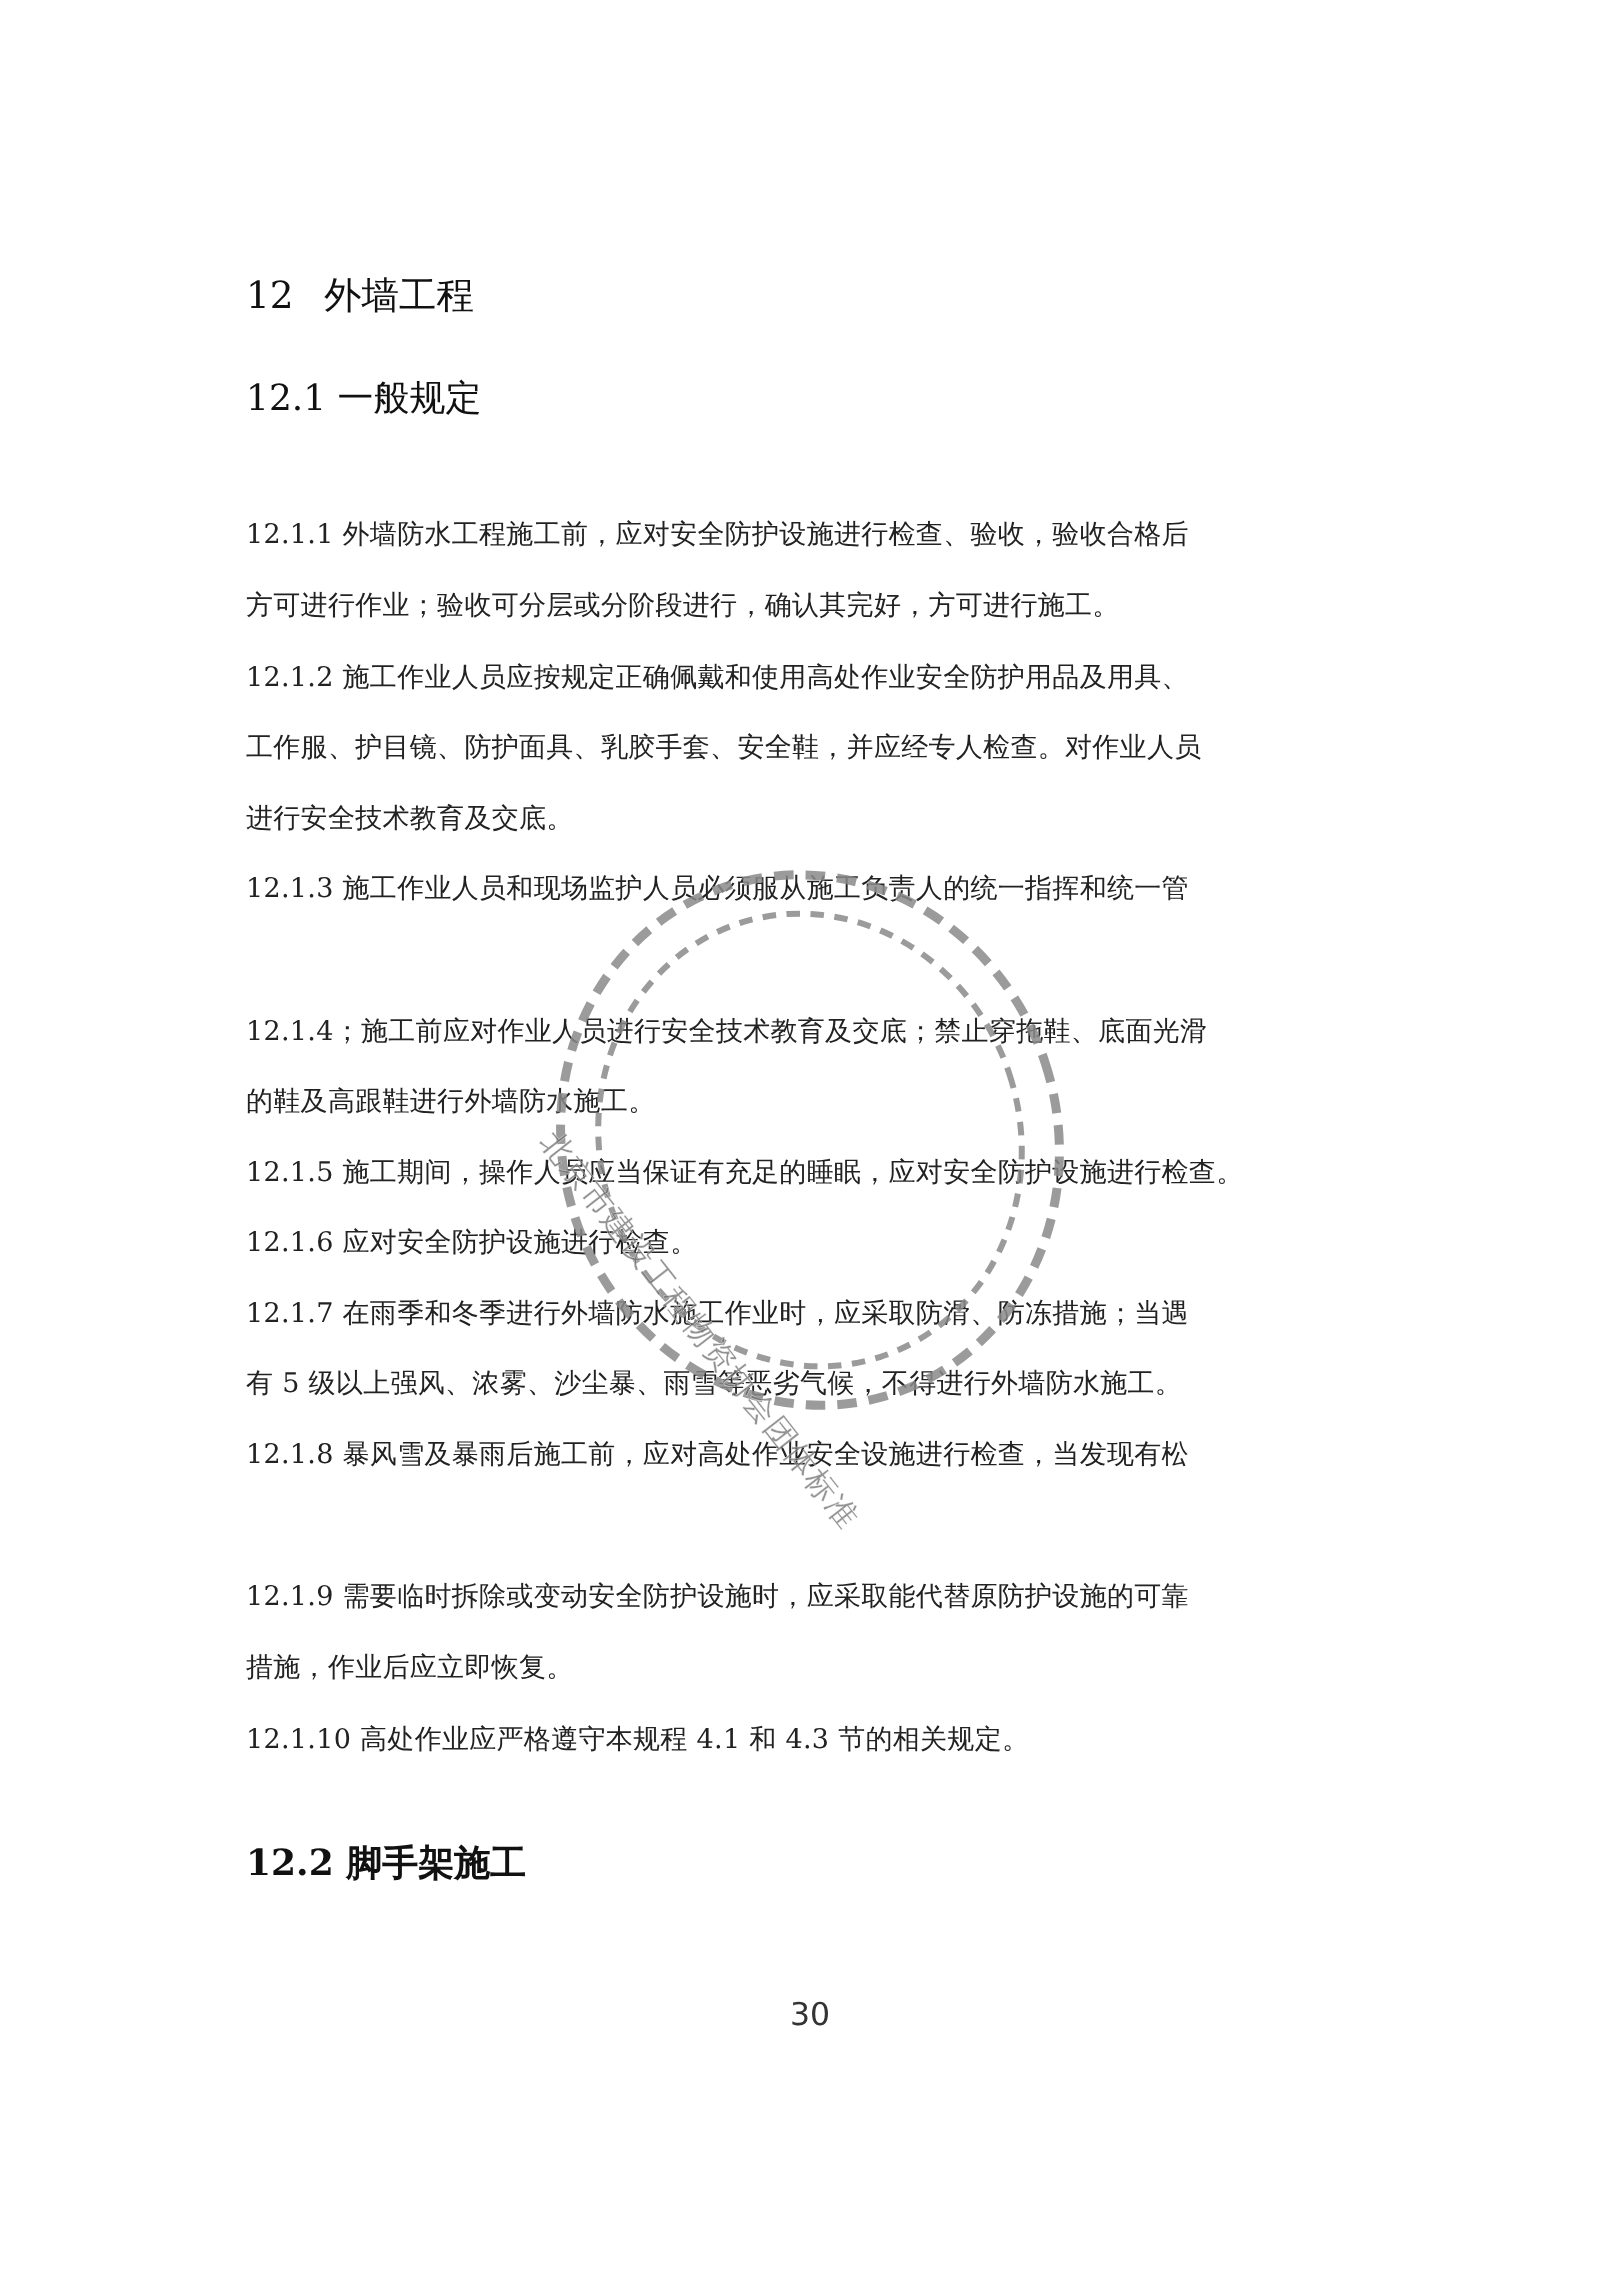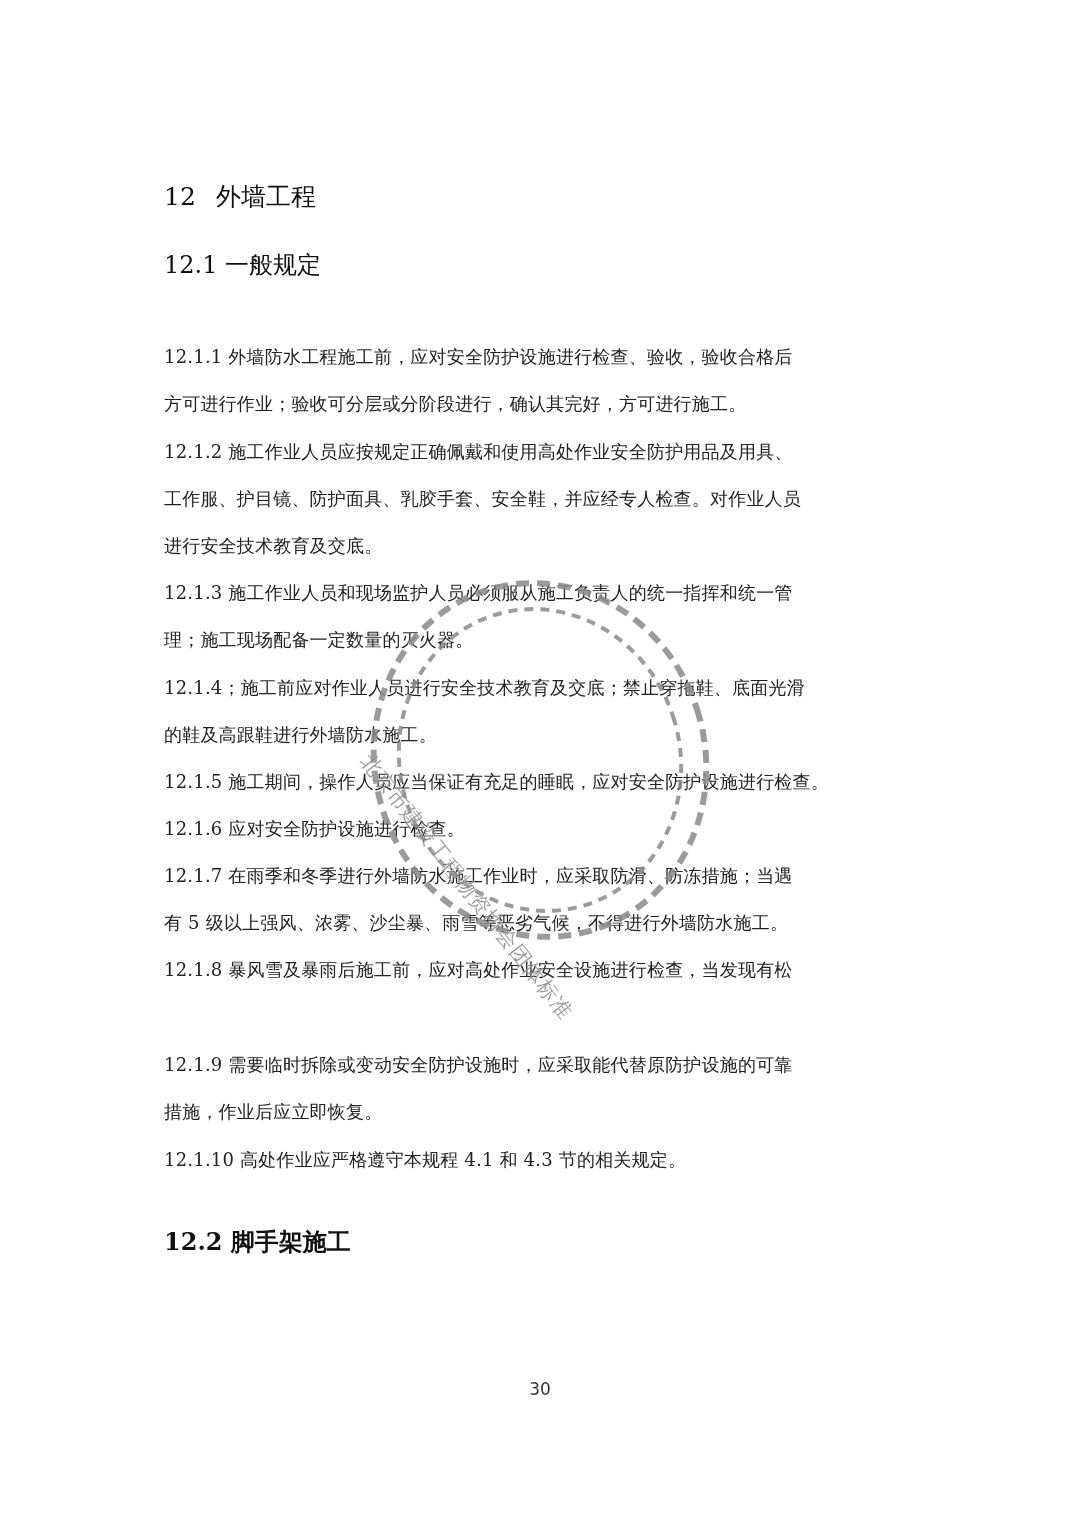"理；施工现场配备一定数量的灭火器。" div.line { html: <div>理；施工现场配备一定数量的灭火器。</div> -> none }
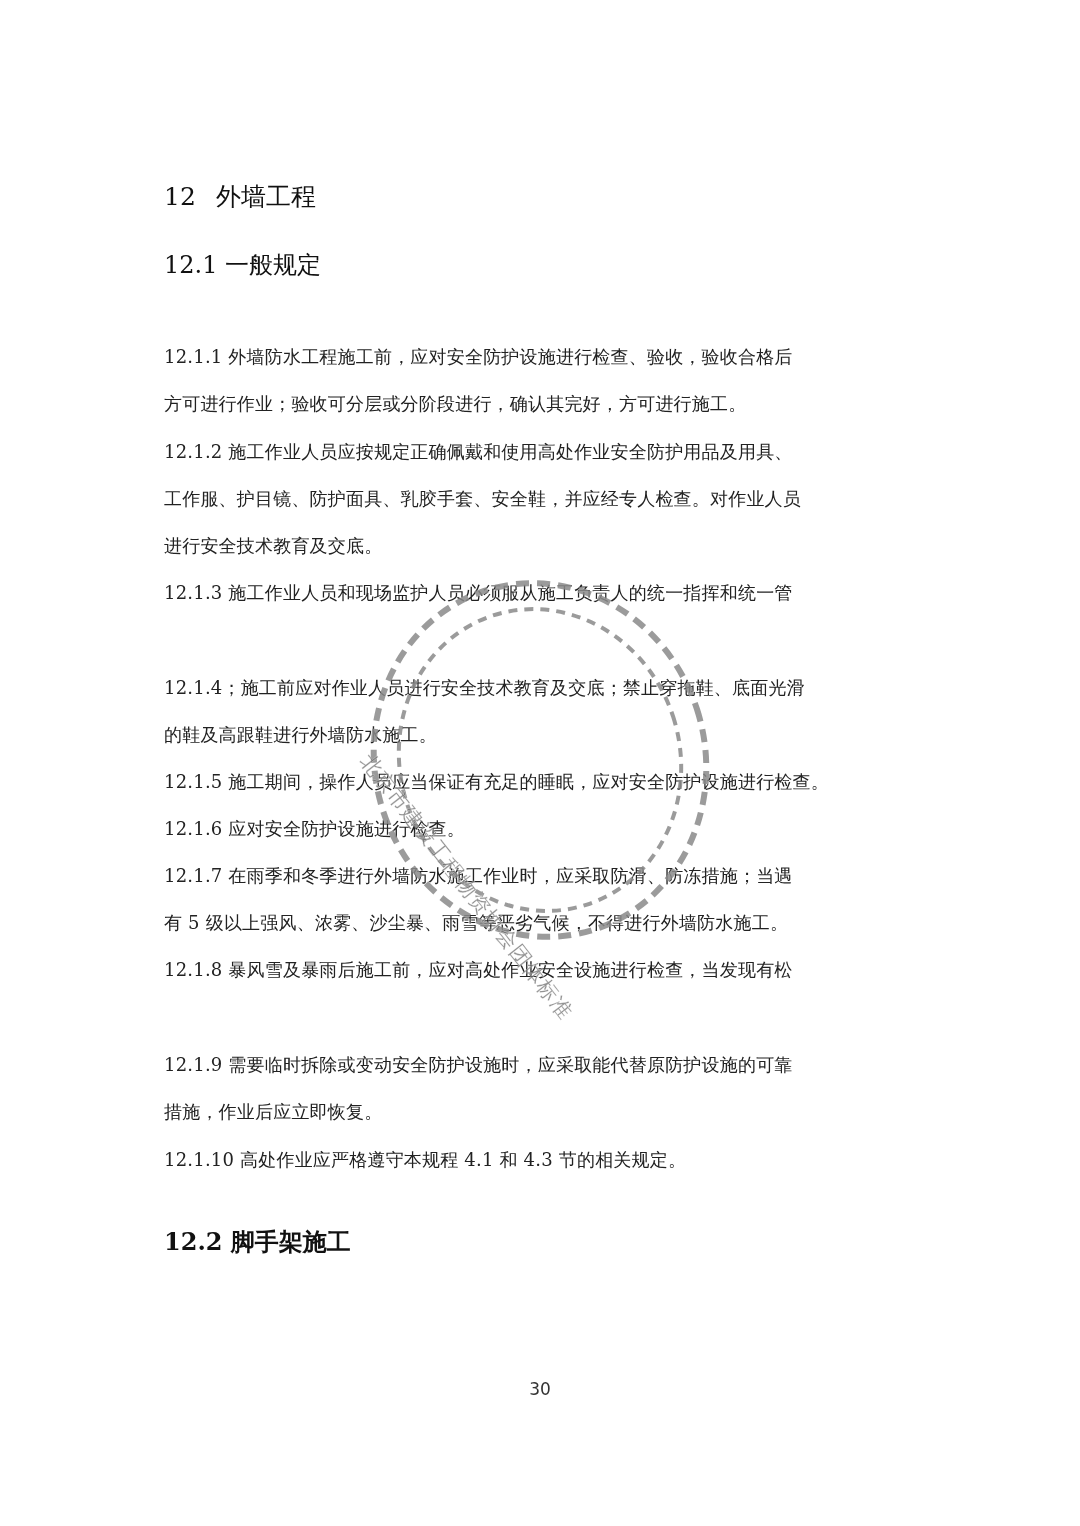"30" .pagenum { font-size: 17px -> 21px; top: 1379px -> 1331px }
